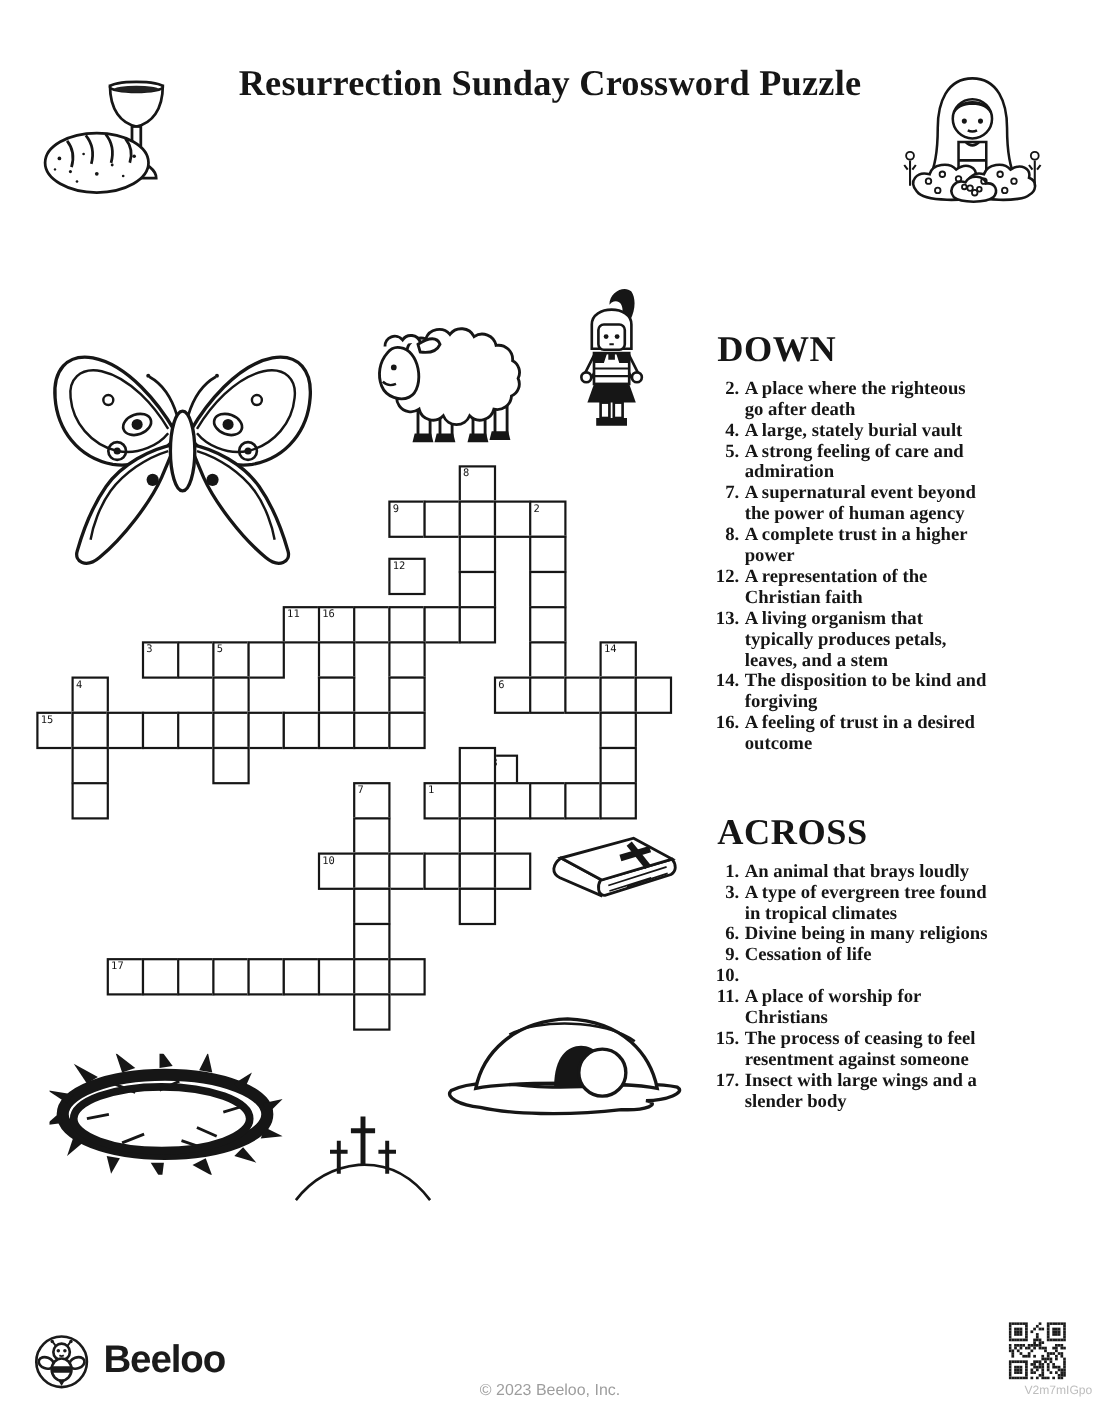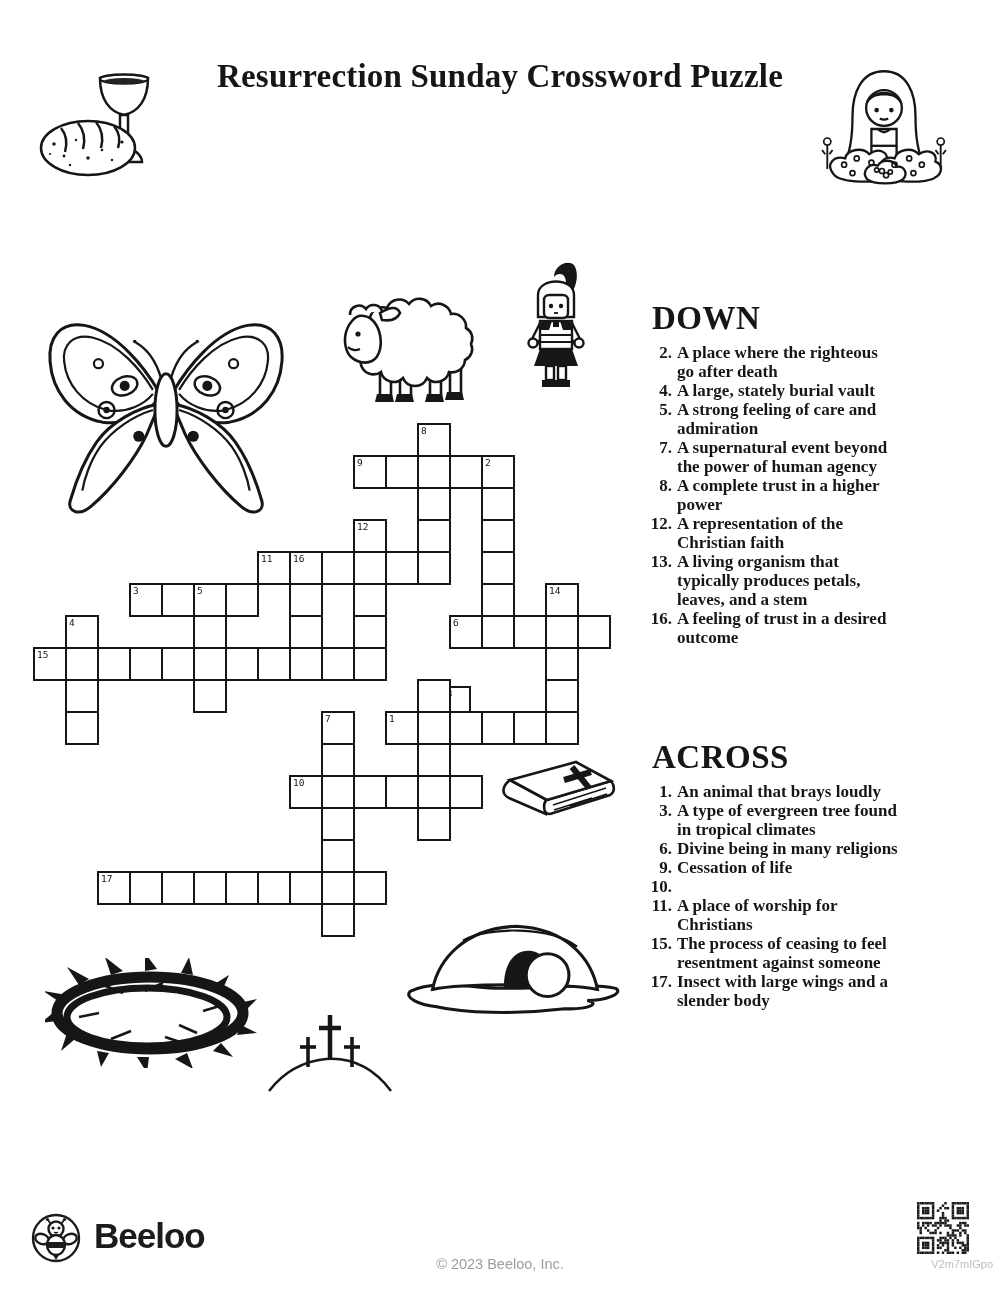"12" div.cell { top: 96px -> 84px }
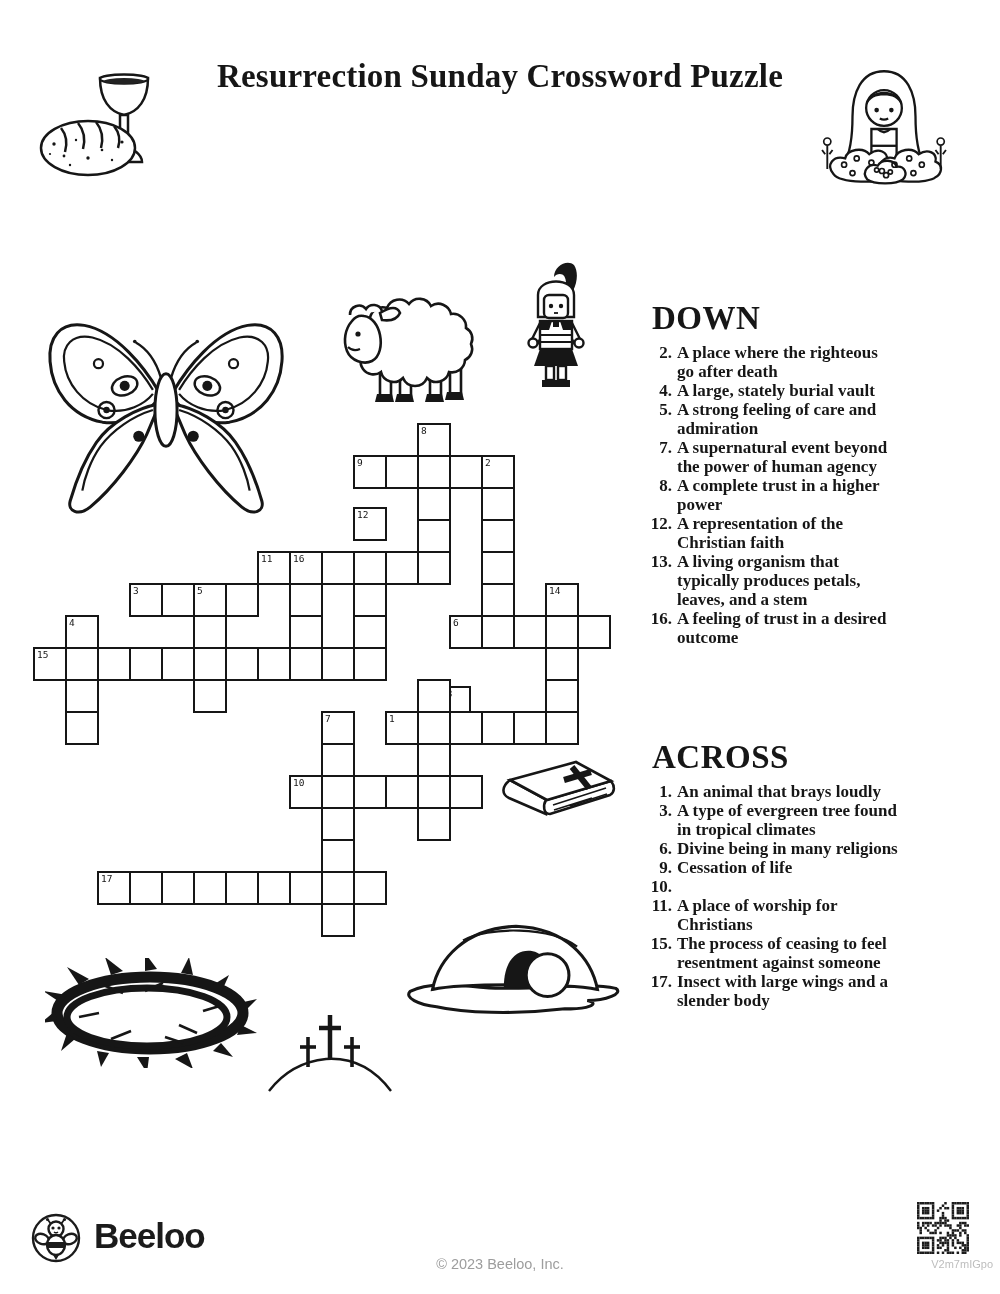"14." div.clue { html: none -> <div> <span>14.</span> <span>The disposition to be kind and forgiving</span> </div> }
